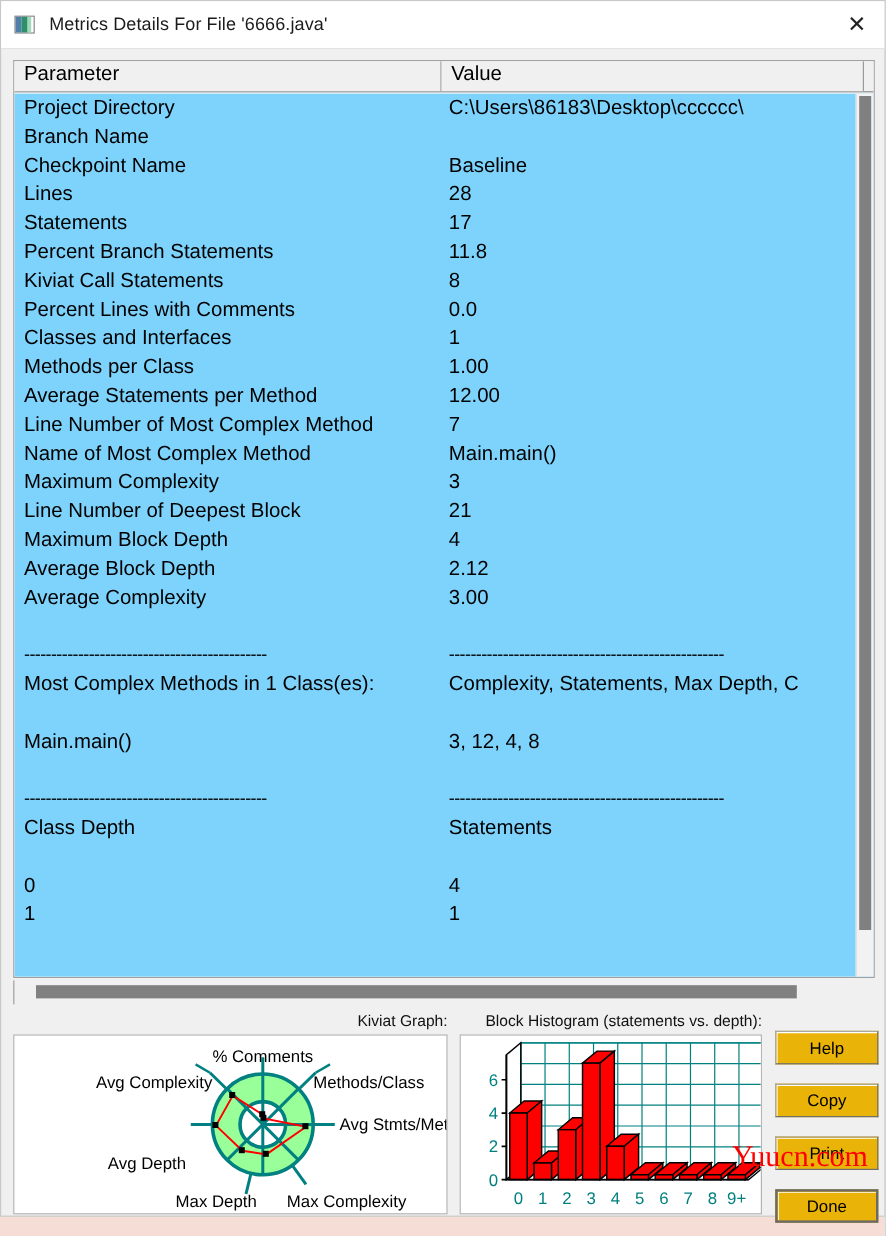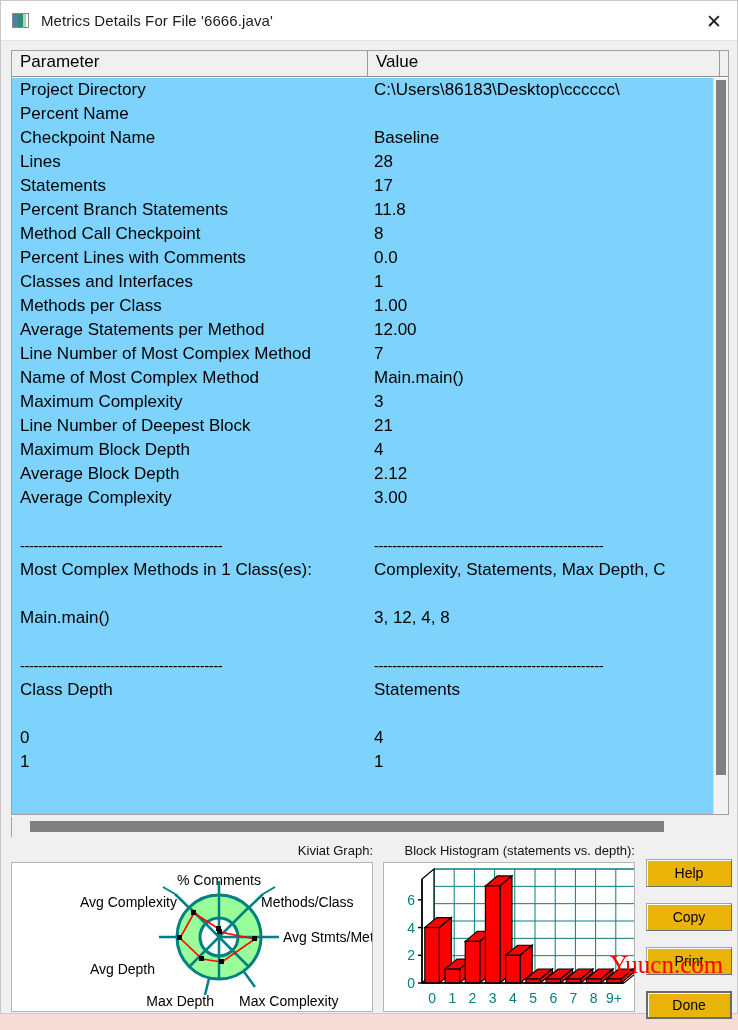"Percent Name" div.p { text: Percent -> Branch }
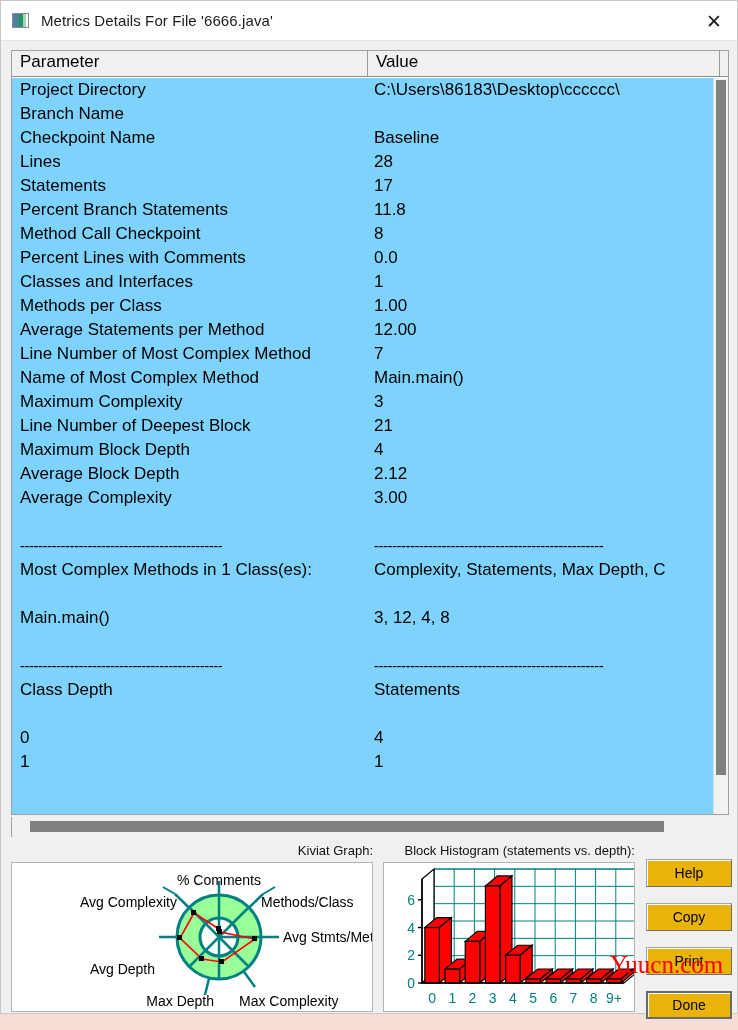"Method Call Checkpoint" div.p { text: Method Call Checkpoint -> Kiviat Call Statements }
